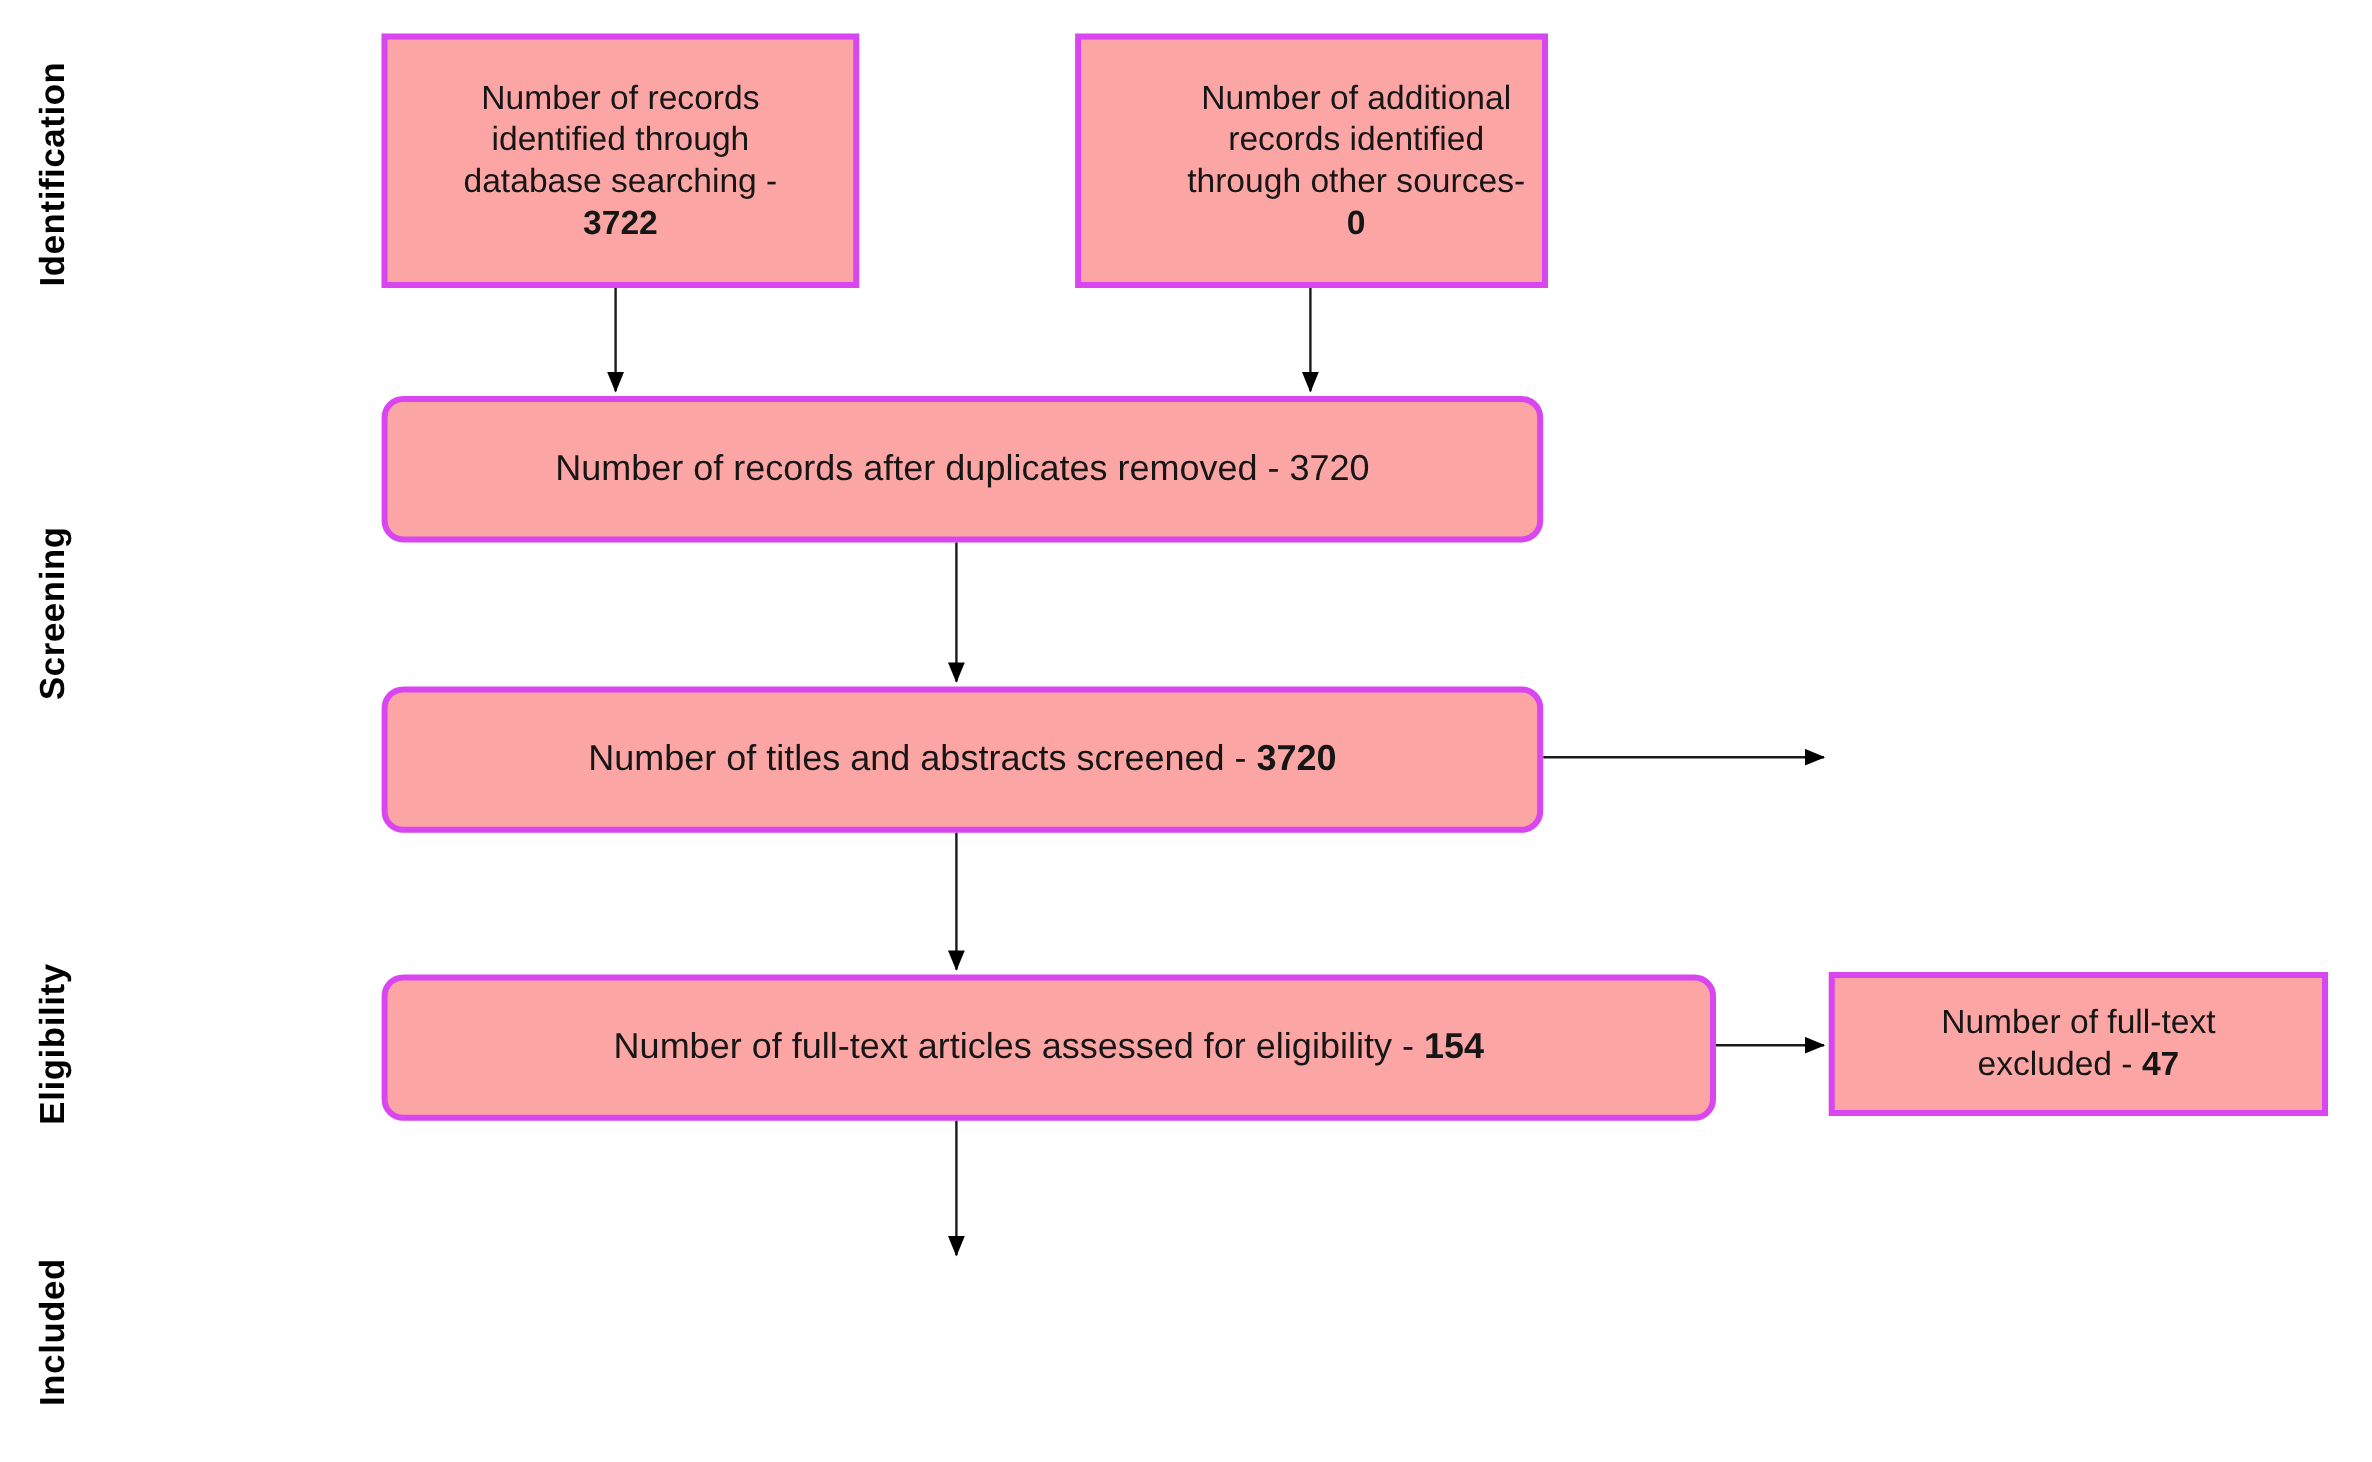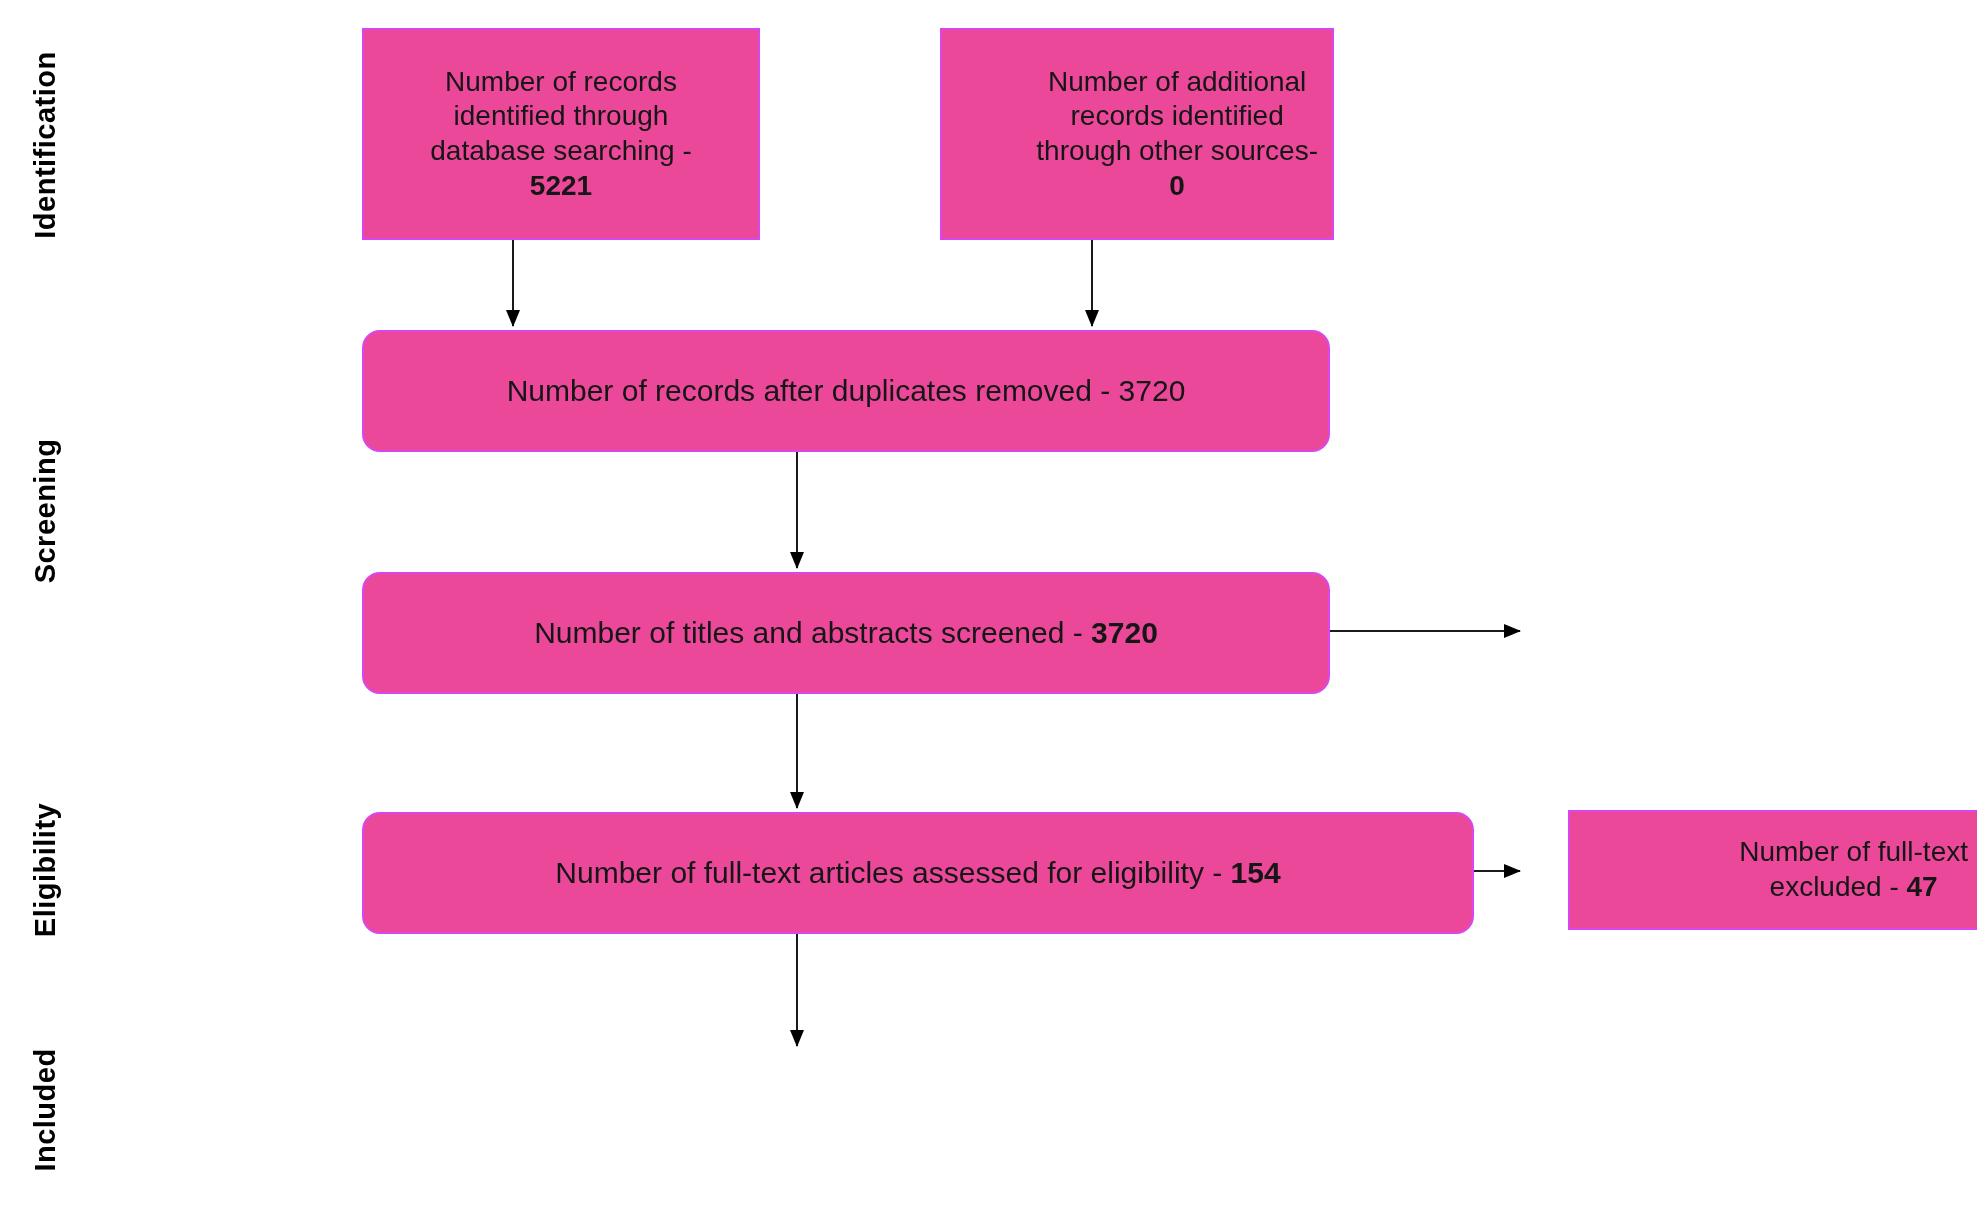"Number of records" .flow-box { background: #ec4899 -> #fca5a5; border: 2px solid #d946ef -> 5px solid #d946ef; margin-left: 44px -> none }
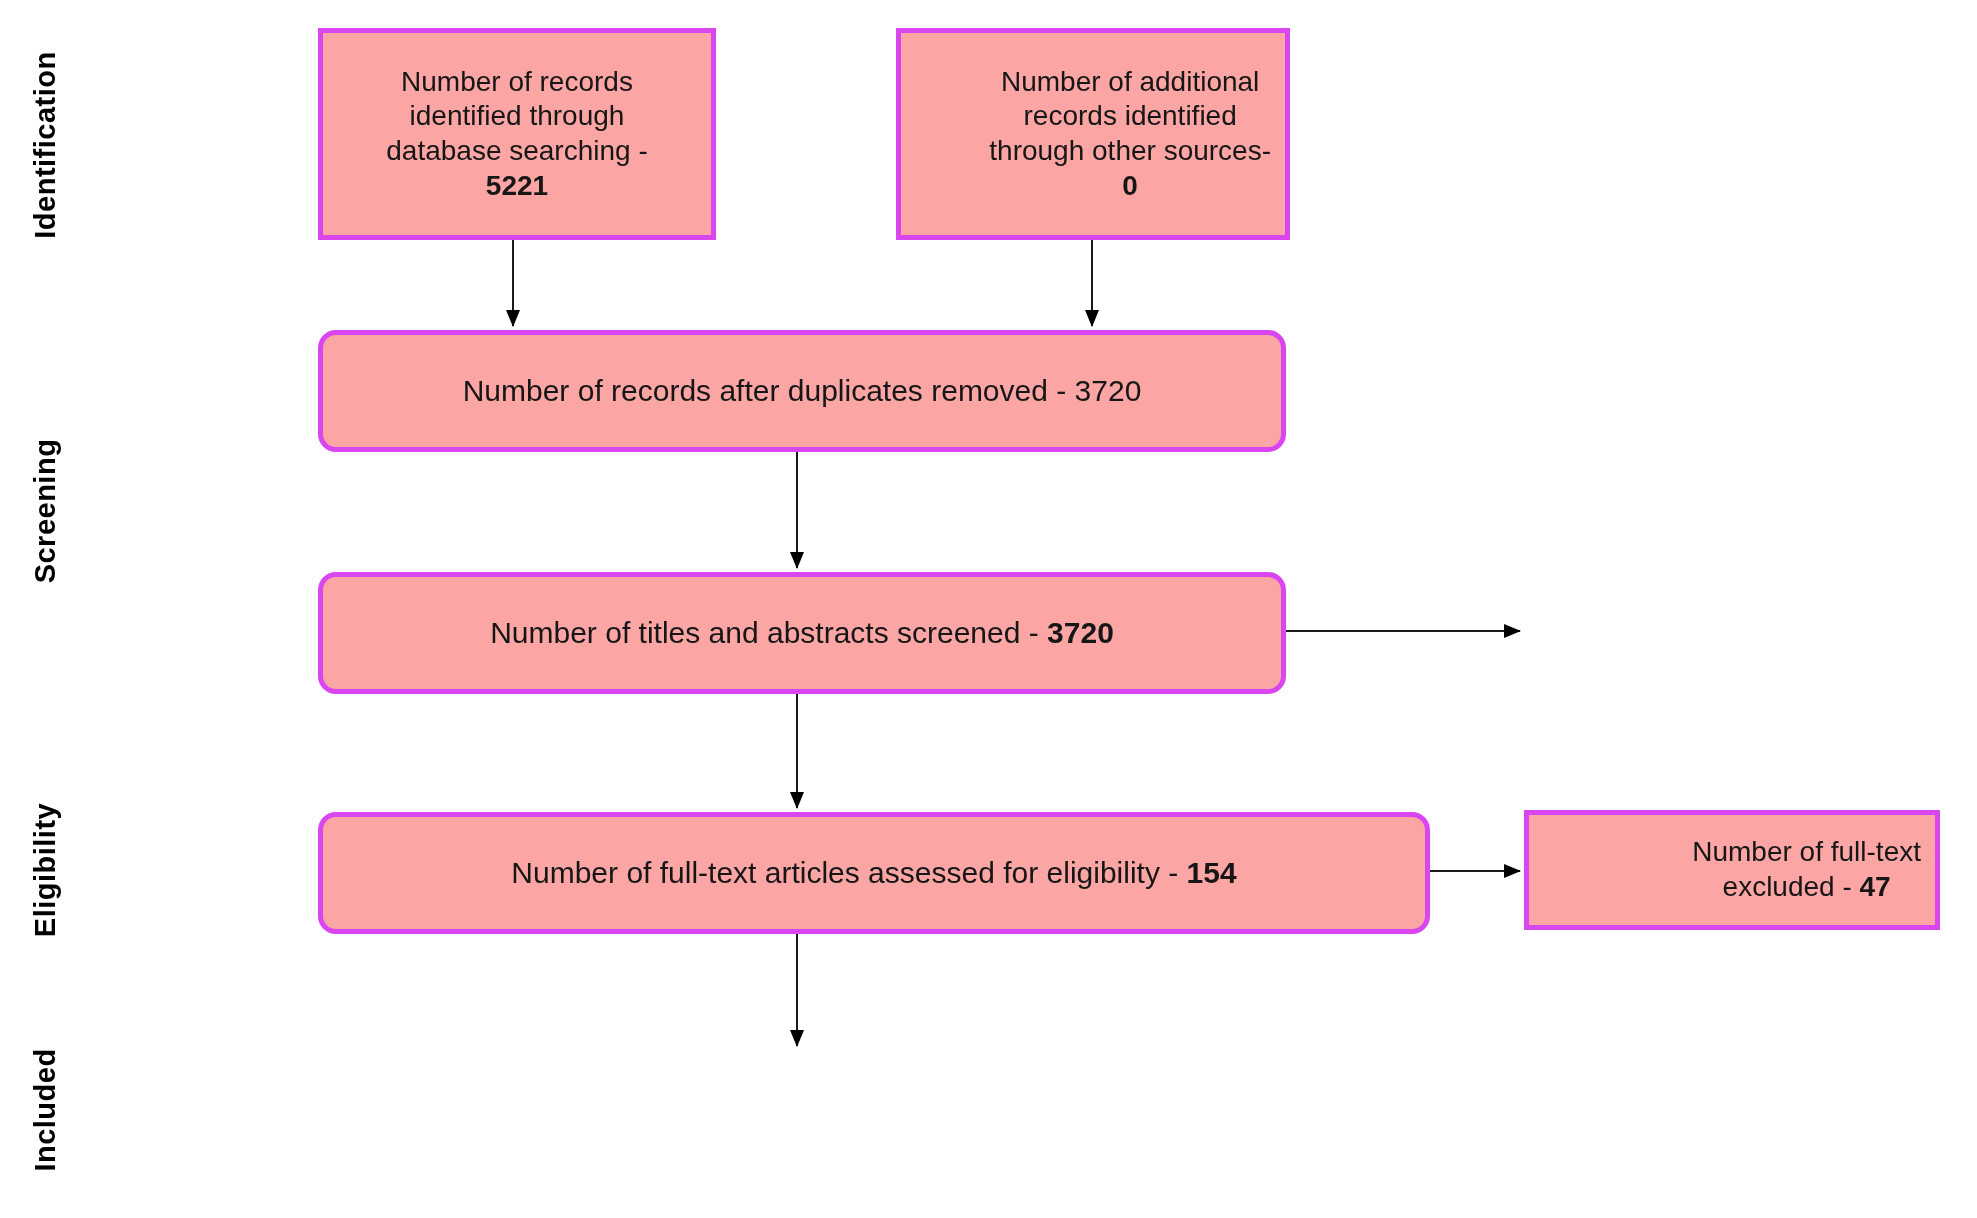"5221" span.bv { text: 5221 -> 3722 }
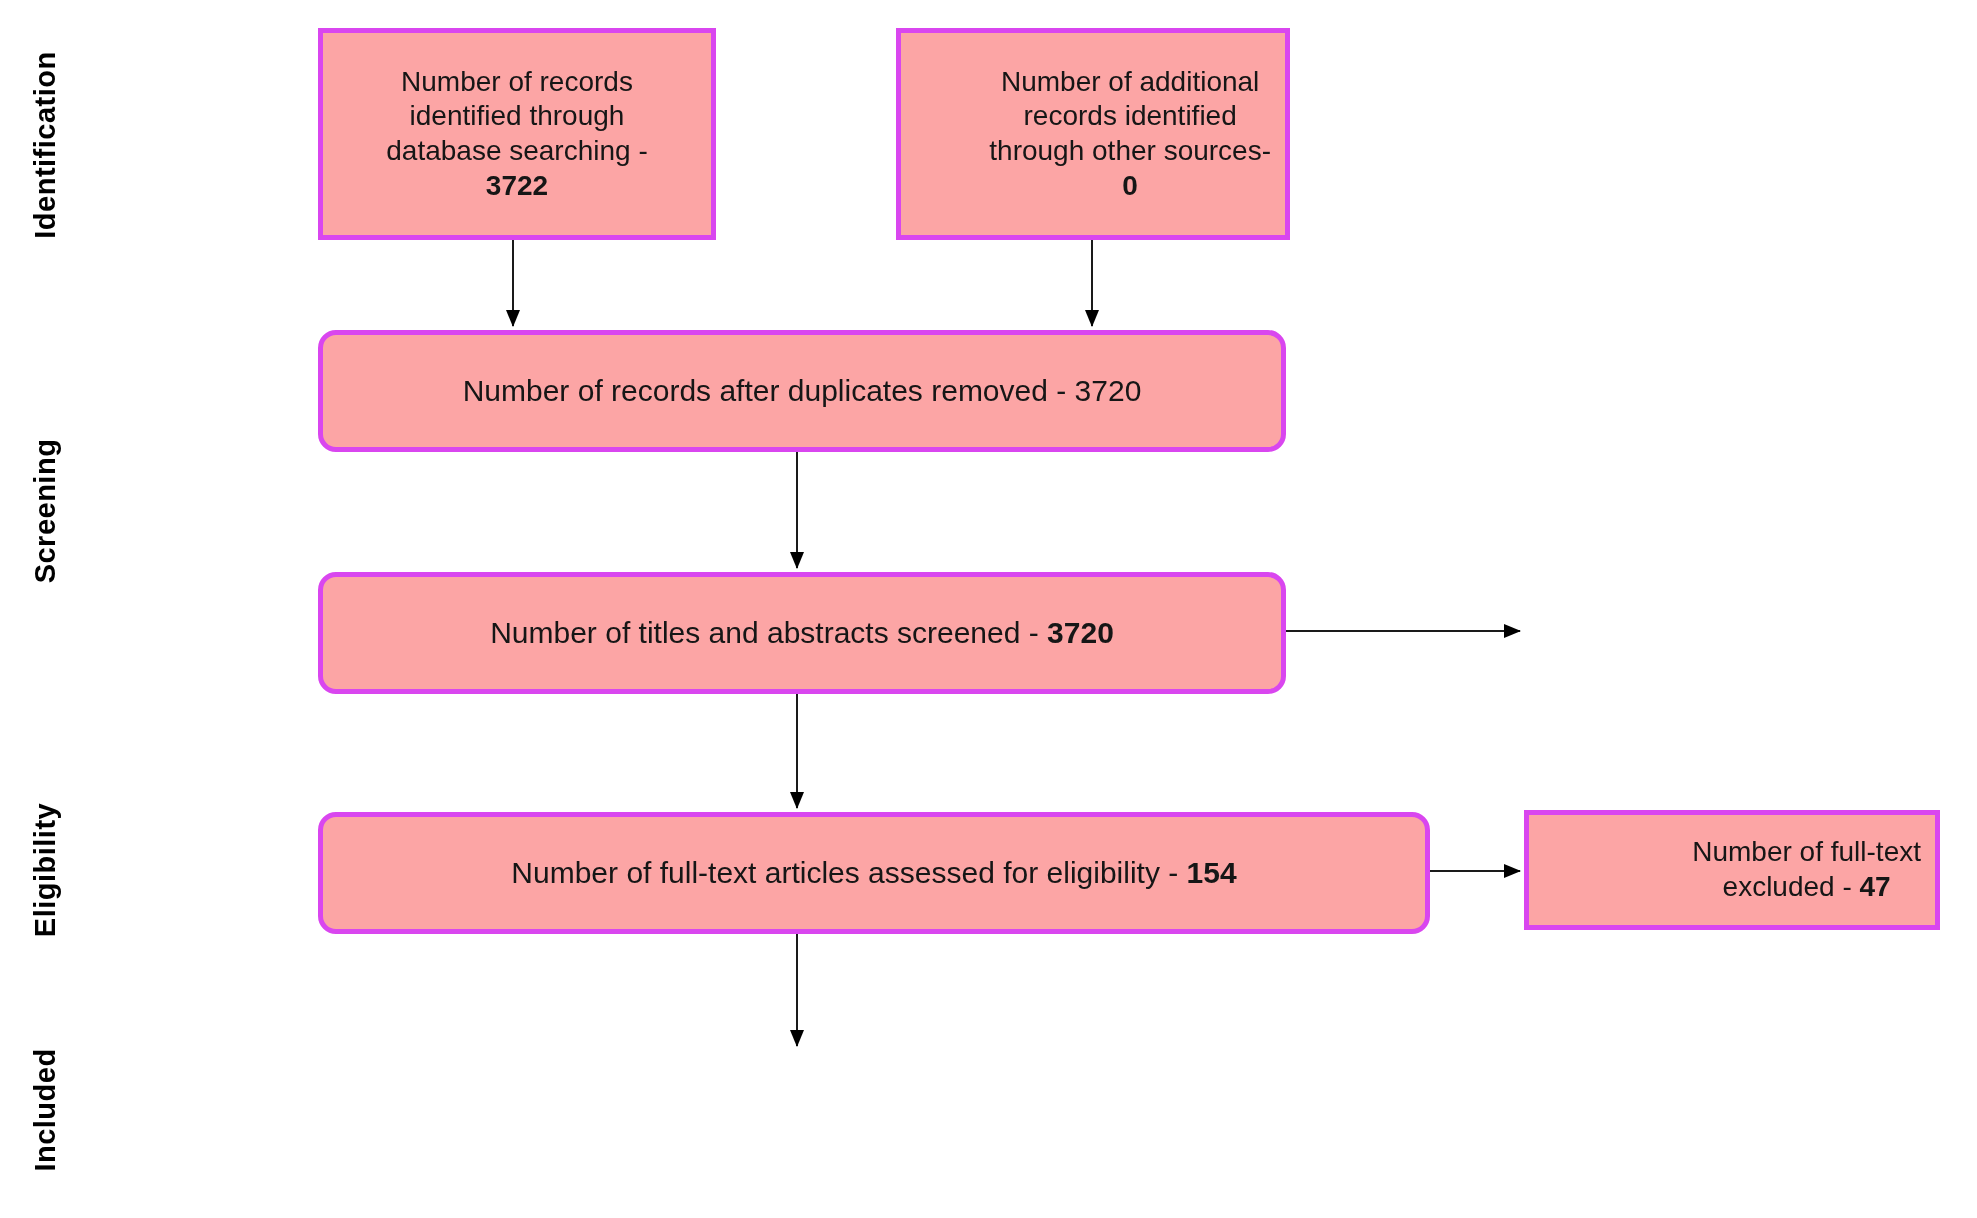"Number of full-text" #box-fulltext-excluded { justify-content: flex-end -> none }
